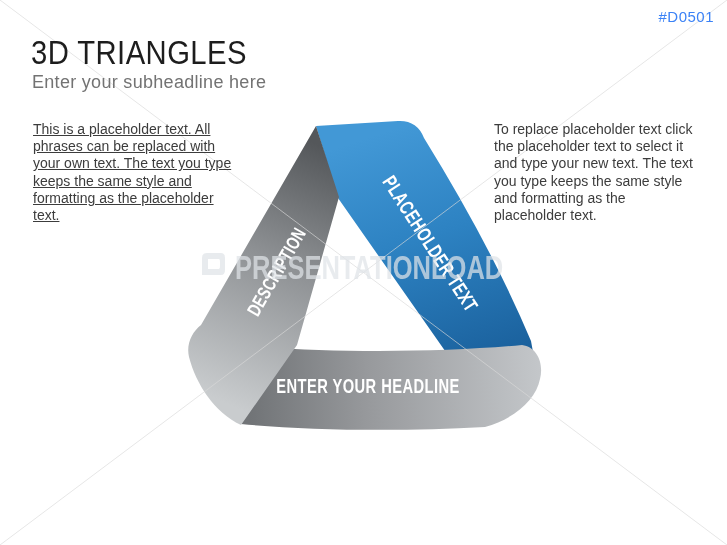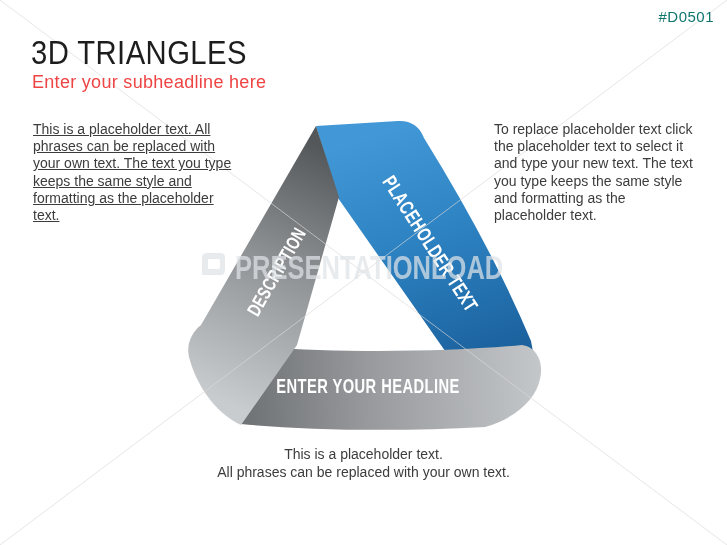"#D0501" .page-code { color: #0f766e -> #3b82f6 }
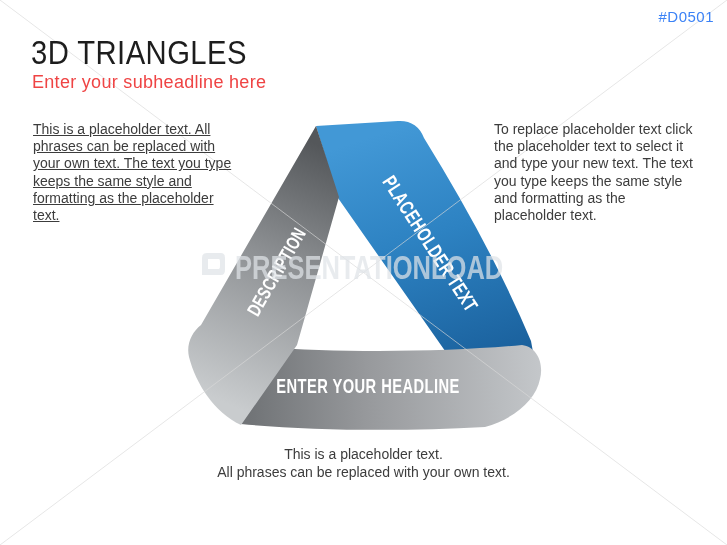"Enter your subheadline here" .subheadline { color: #ef4444 -> #737373 }
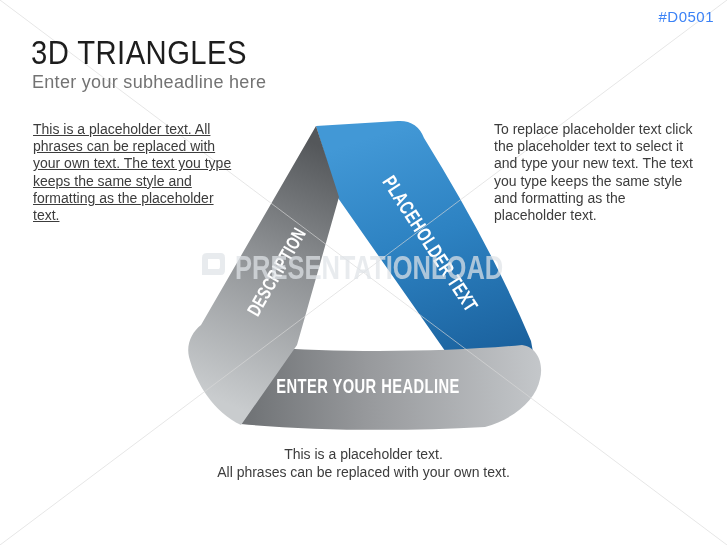"This is a placeholder text." div.caption { html: <div> <div>This is a placeholder text.</div> <div>All phrases can be replaced with your own text.</div> </div> -> none }
